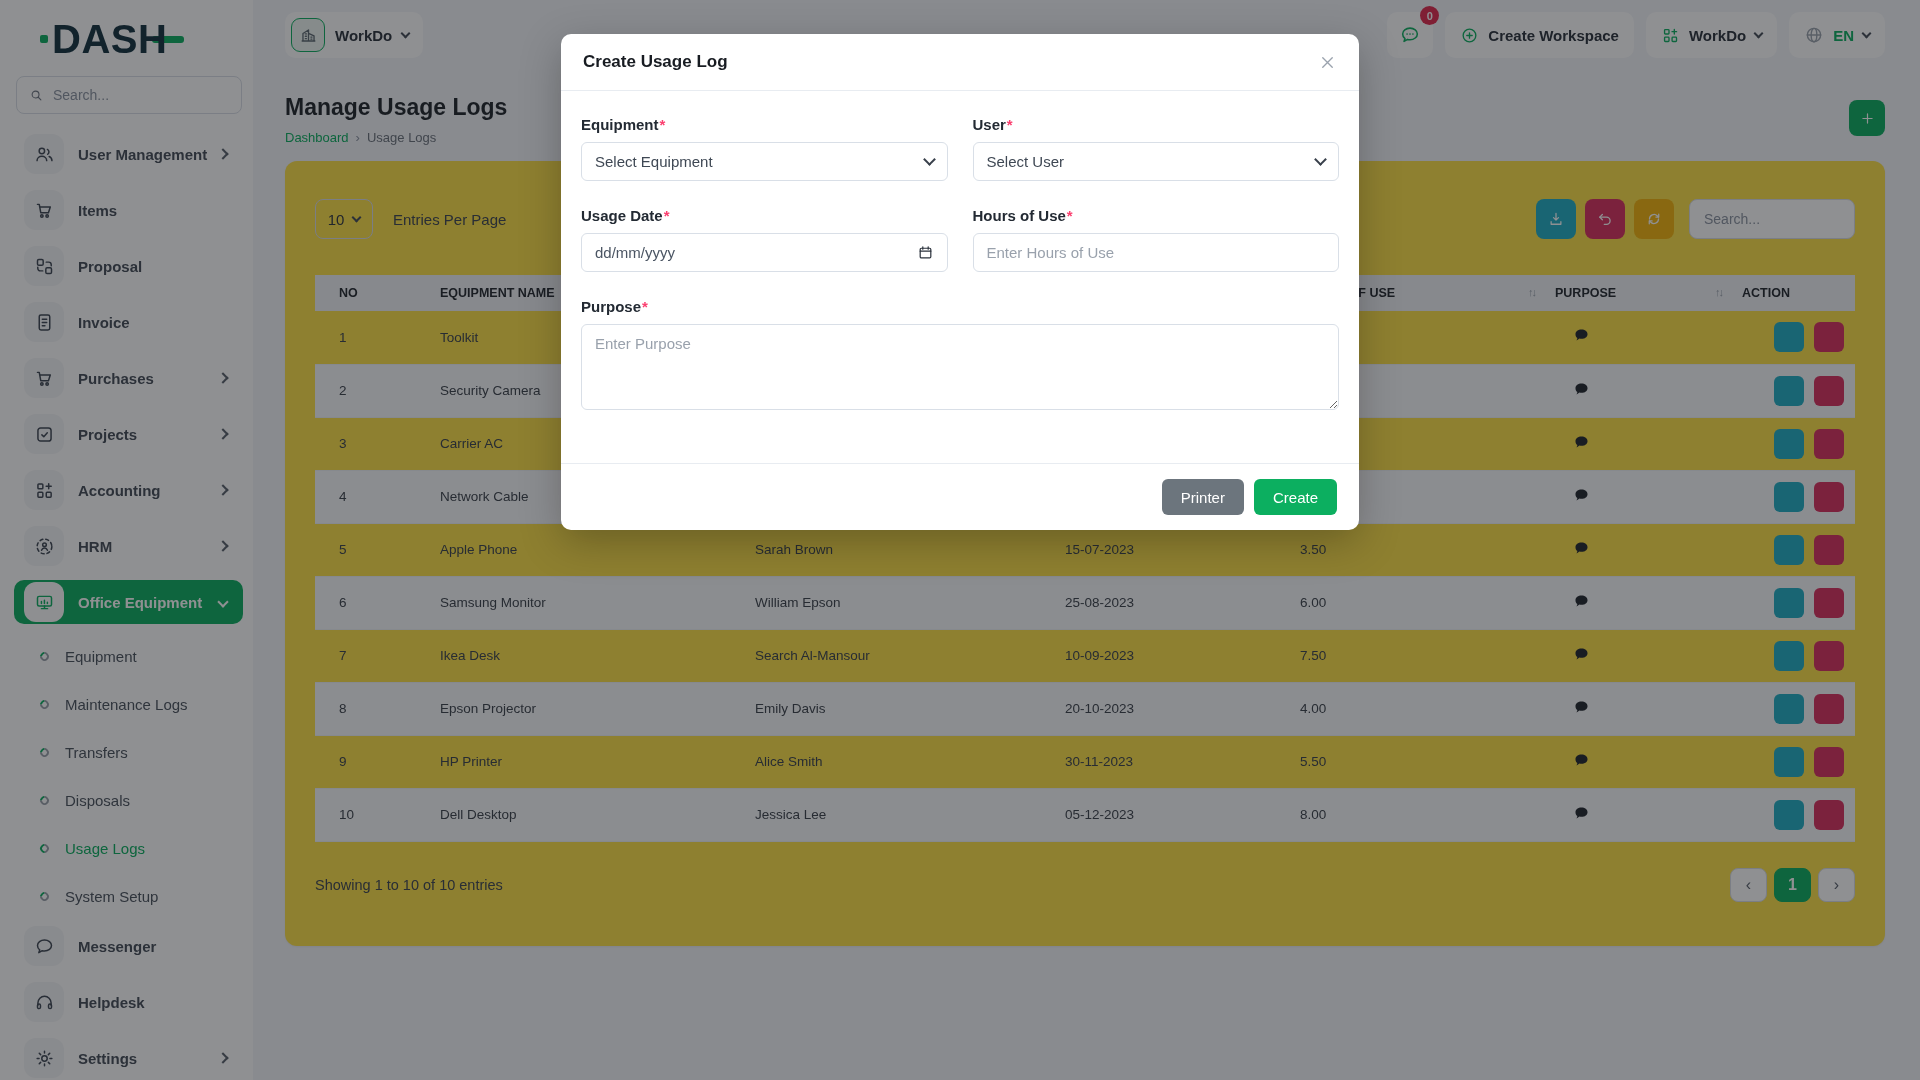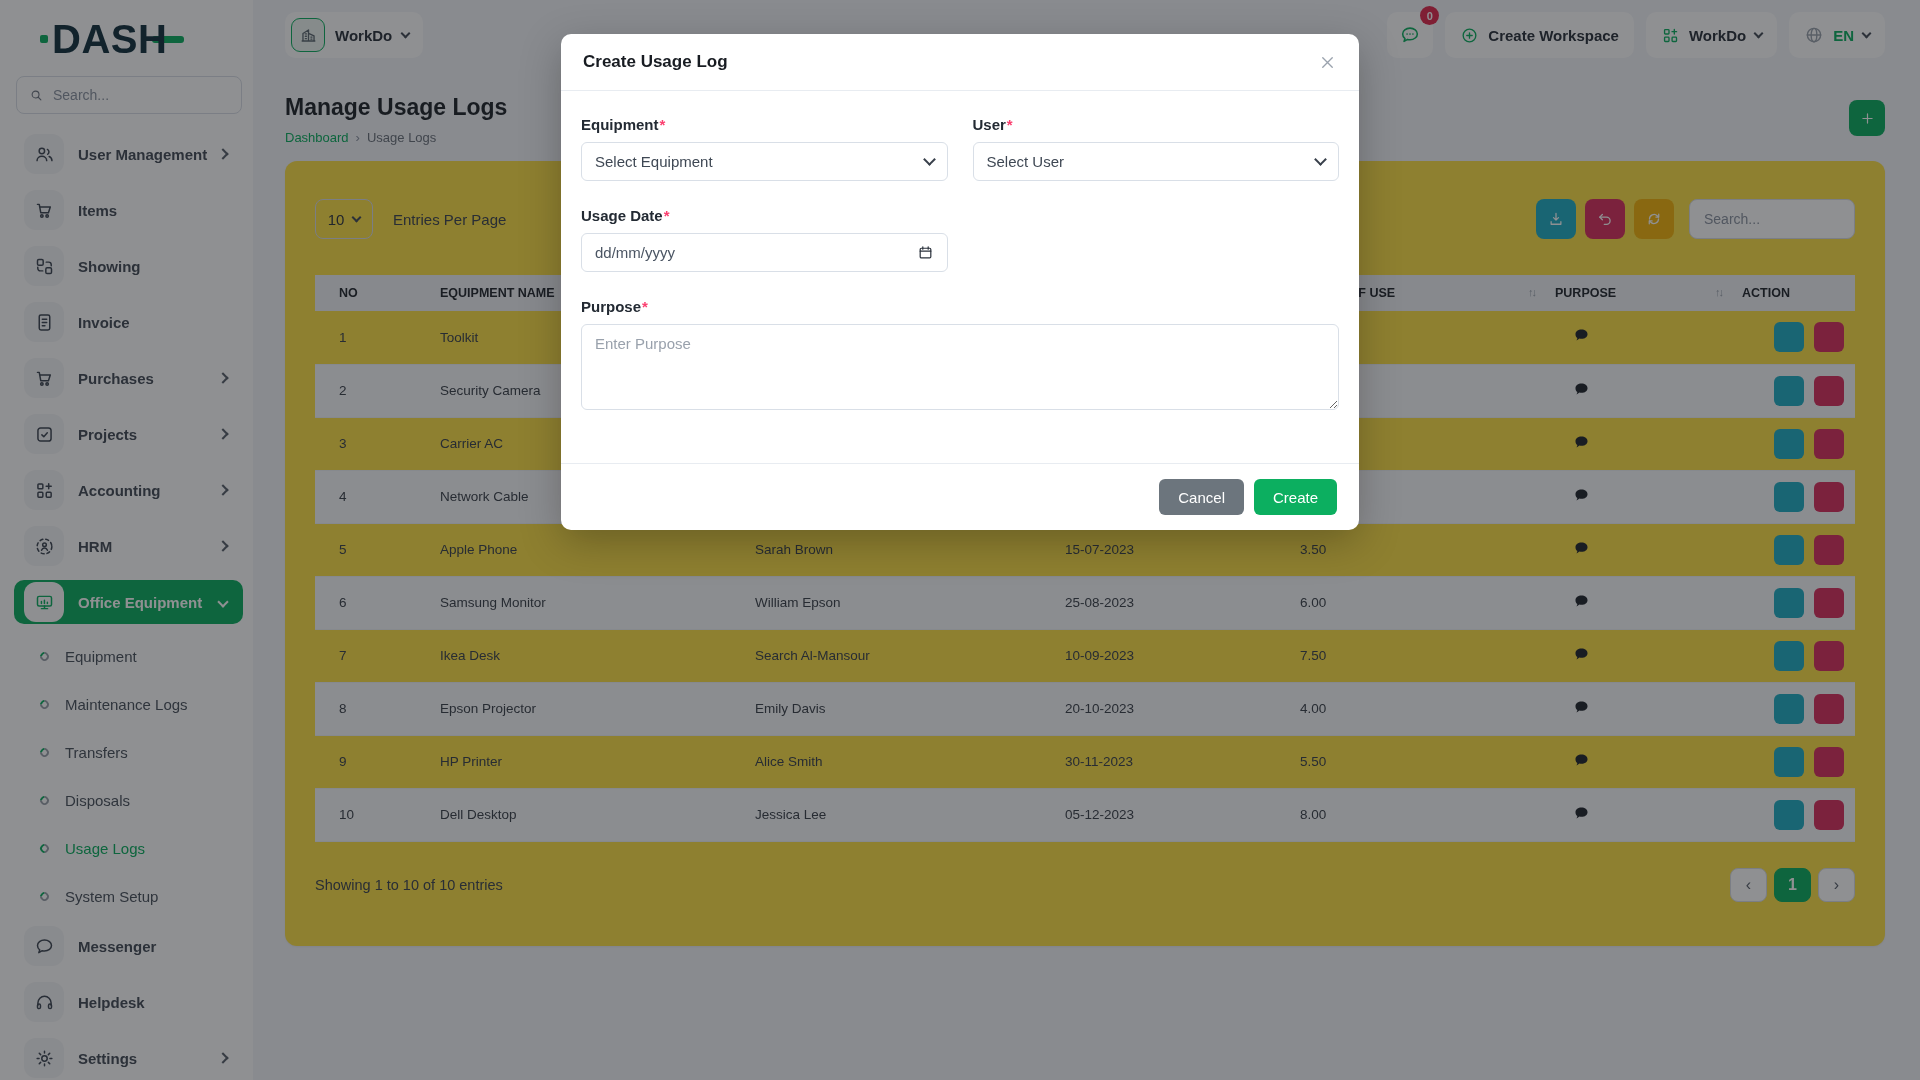"Hours of Use*" div.field { html: none -> <div> <label><span>Hours of Use</span><em>*</em></label> <input> </div> }
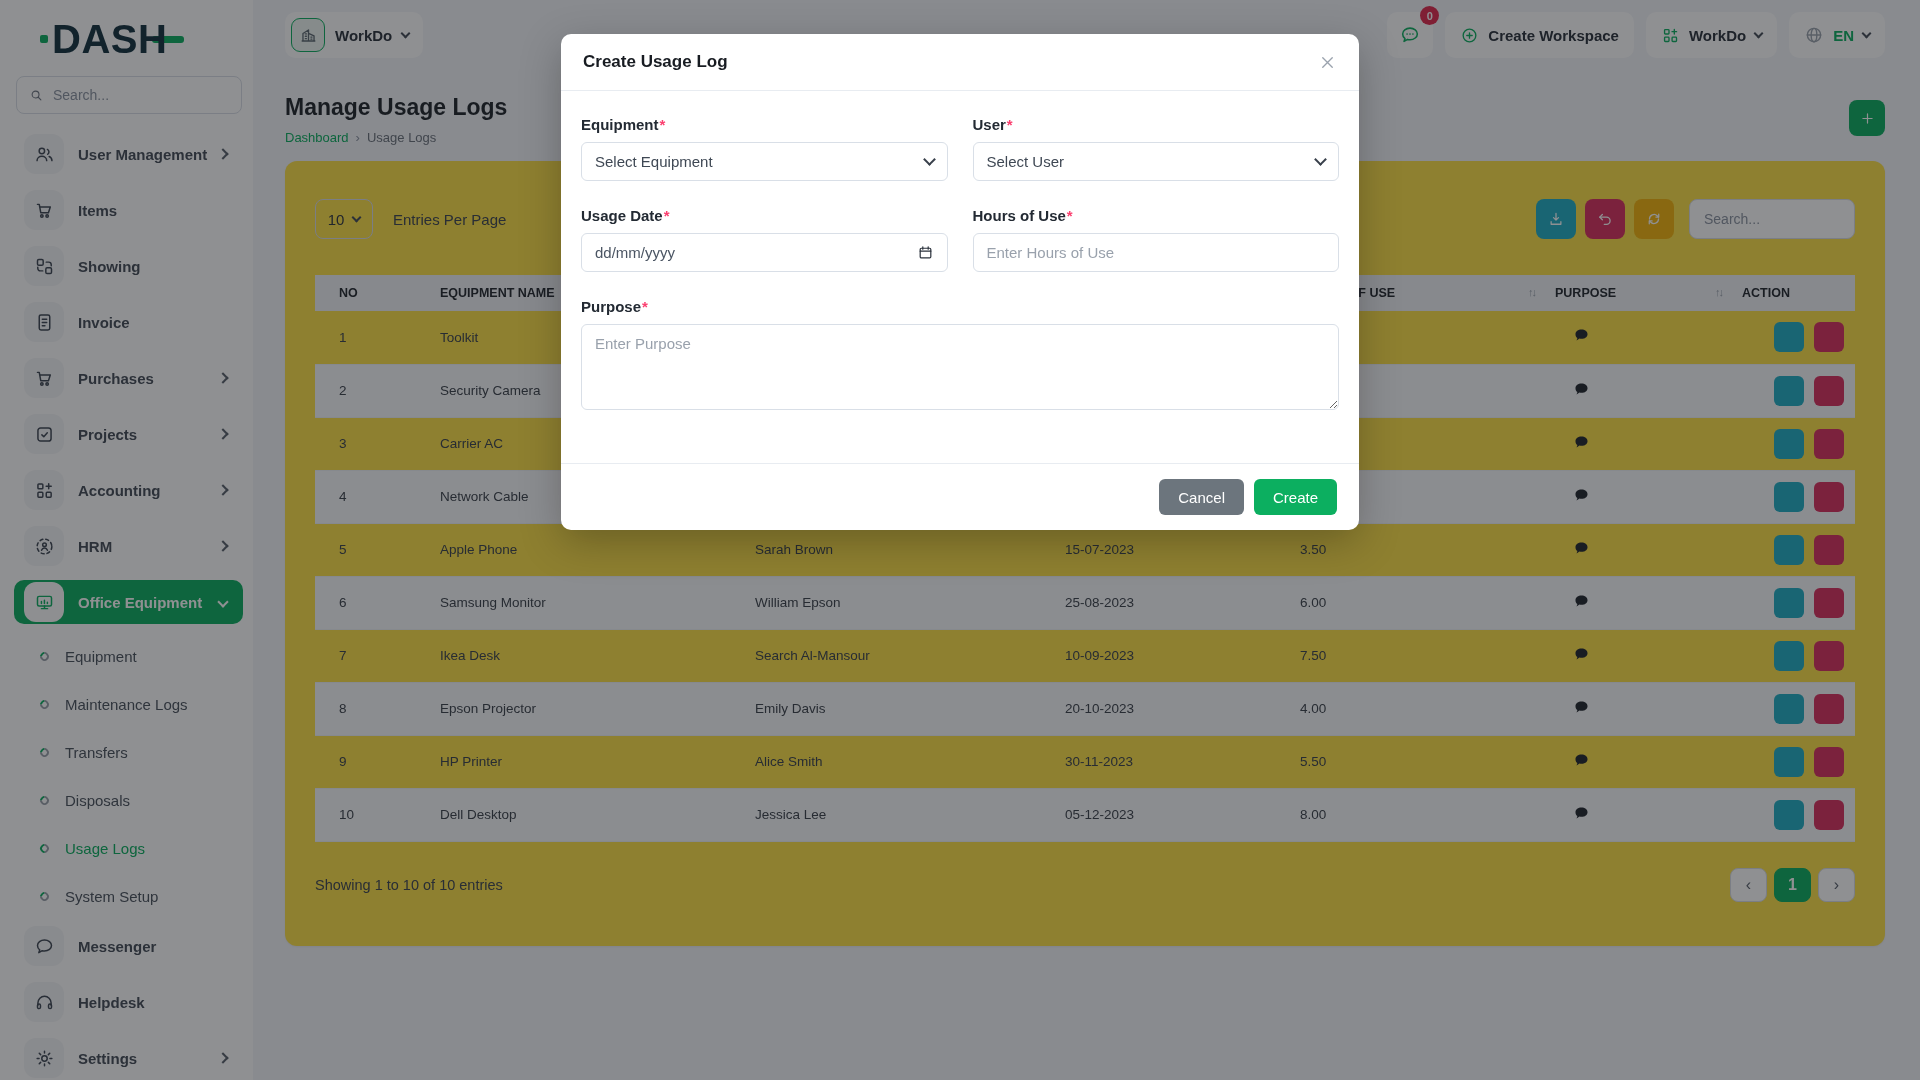"Showing" span.lbl { text: Showing -> Proposal }
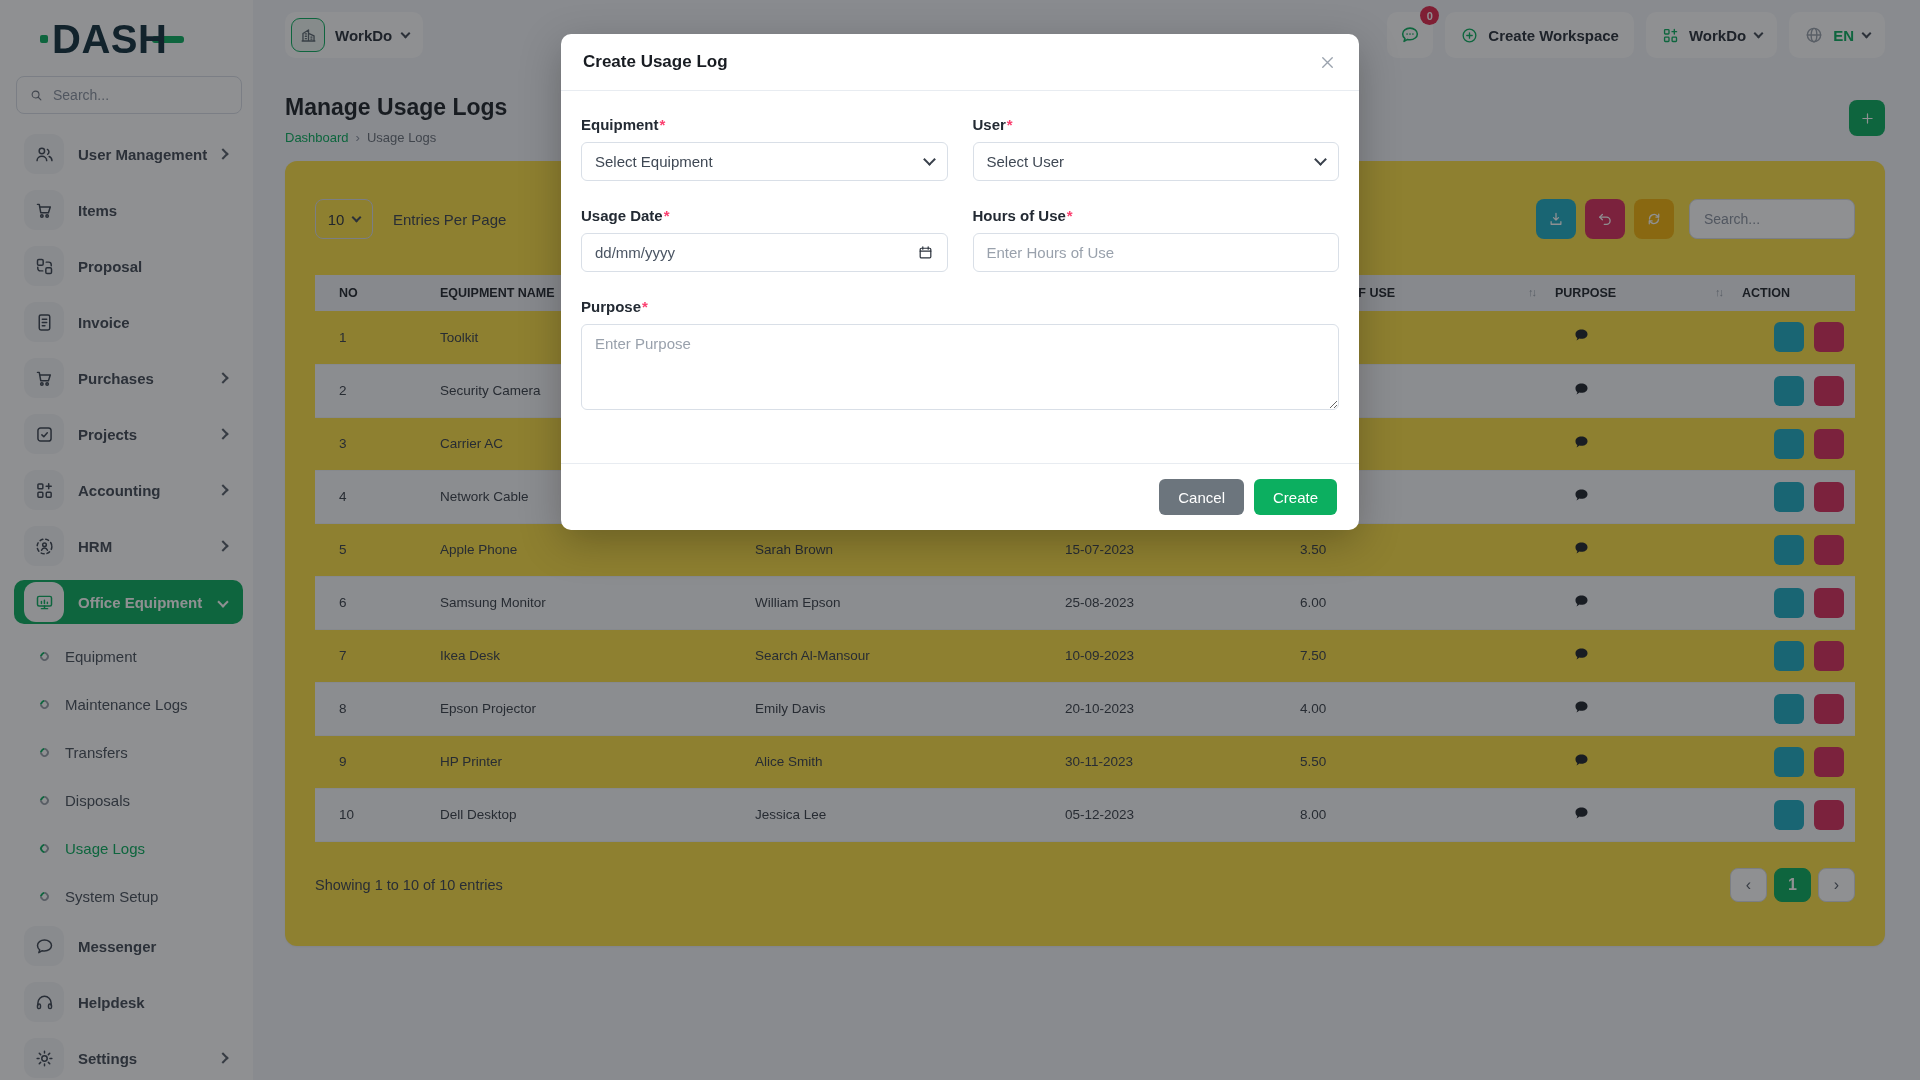"Cancel" button.btn { text: Cancel -> Printer }
